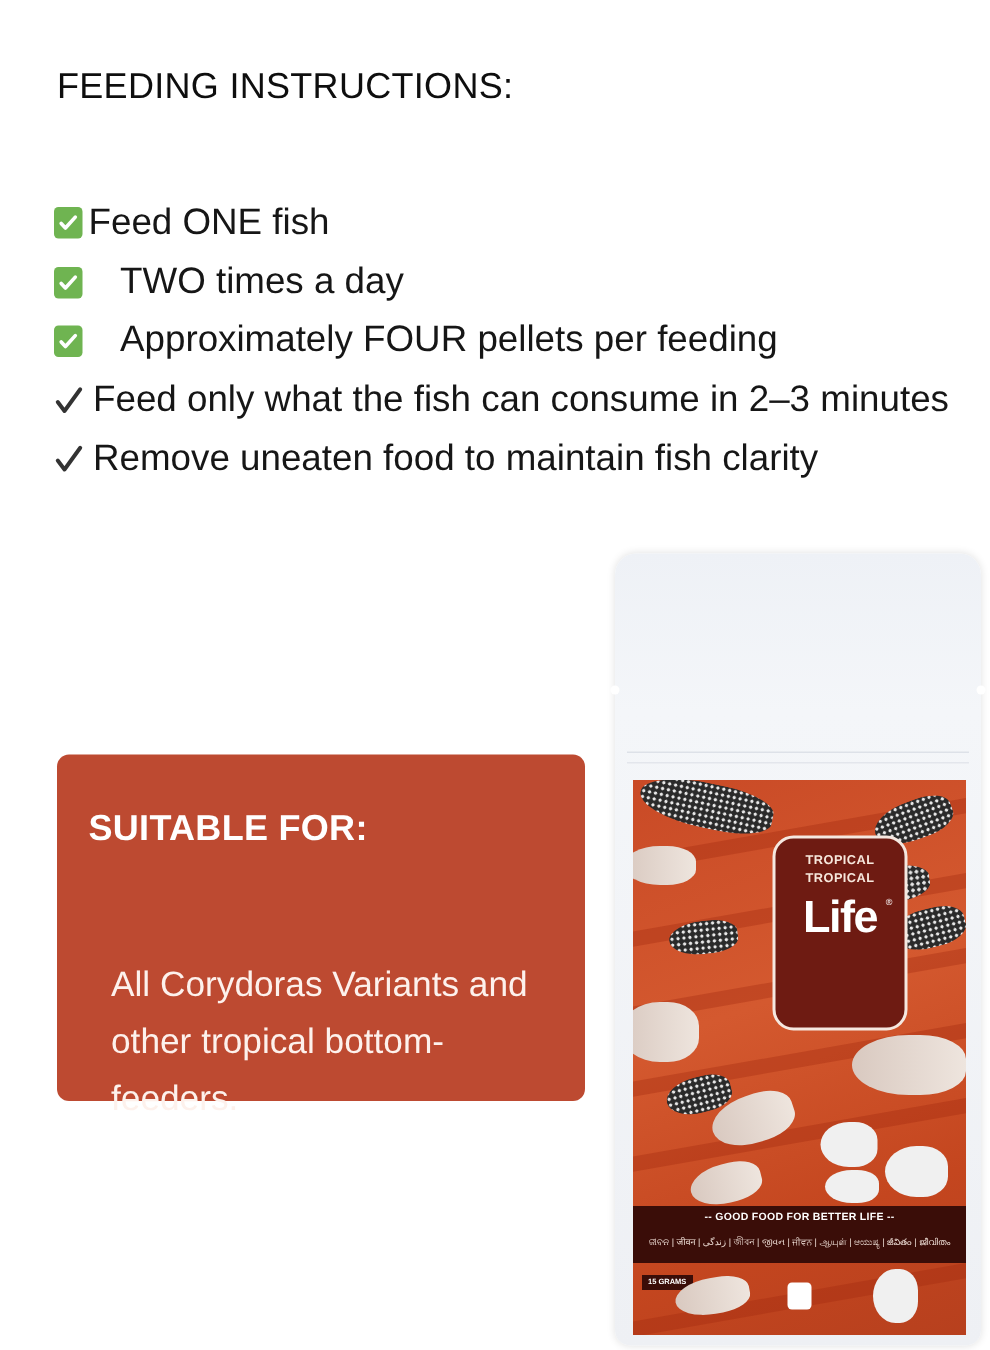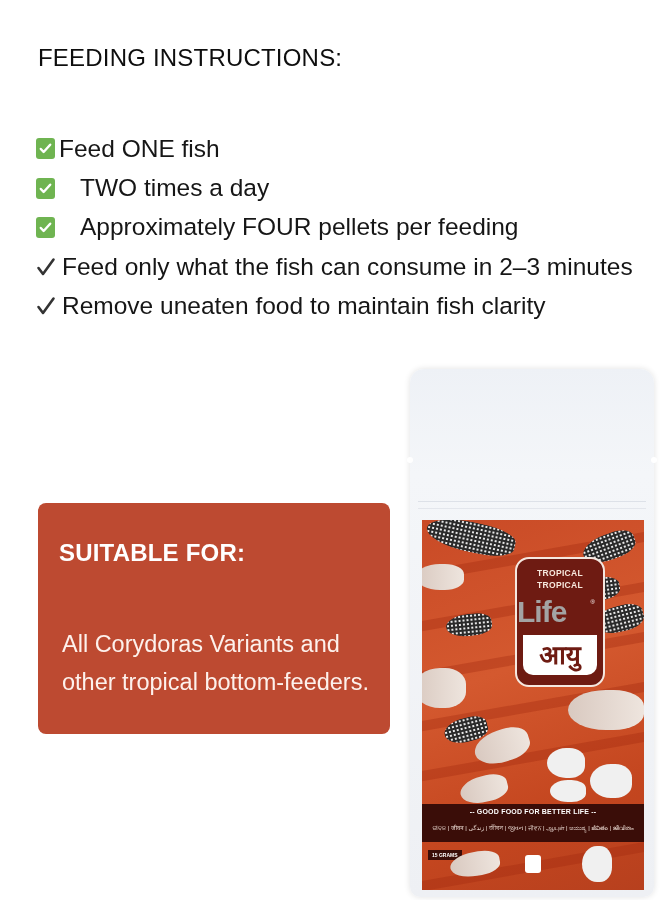"Life" .badge .life { color: #a3a3a3 -> #ffffff; text-align: none -> center }
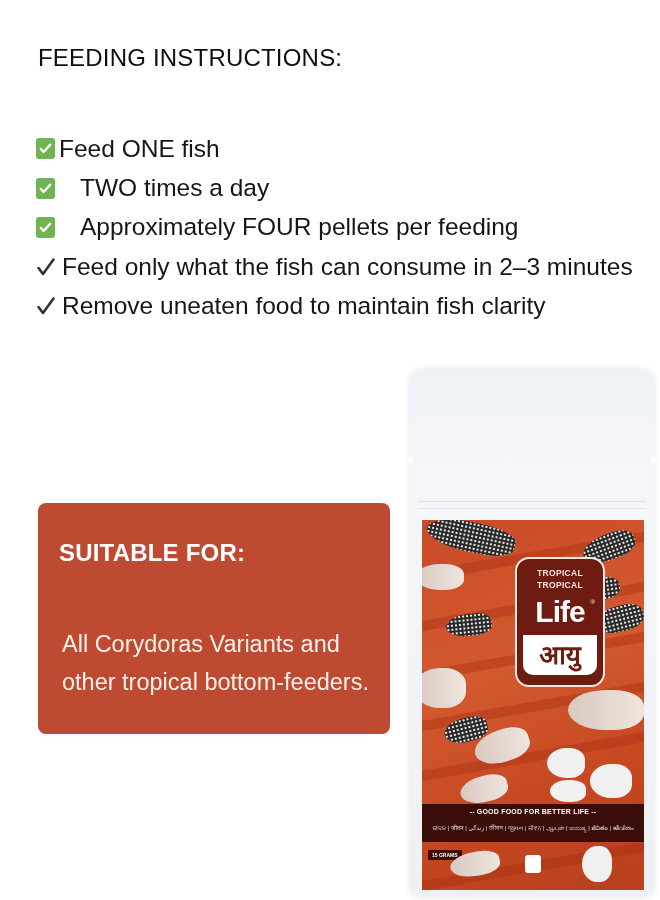"All Corydoras Variants and" .card p { margin: 4px -> 16px }
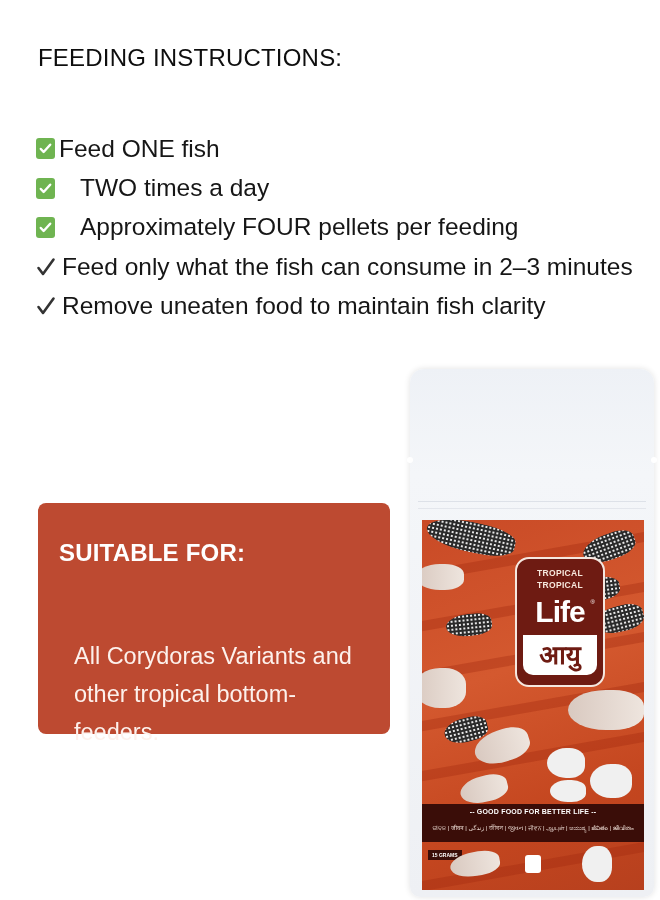"आयु" div.ayu { html: <div>आयु</div> -> none }
